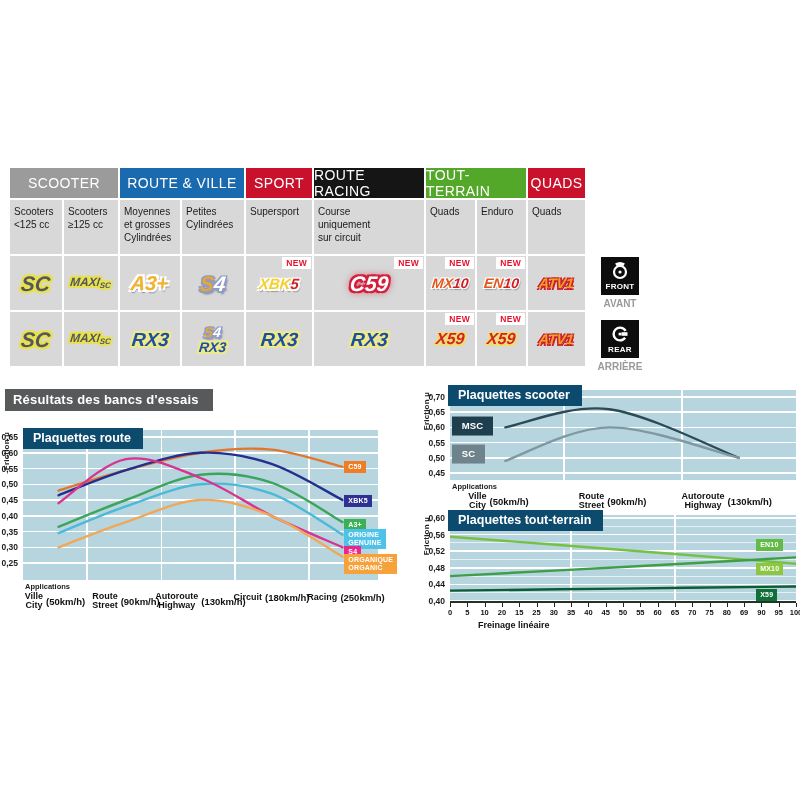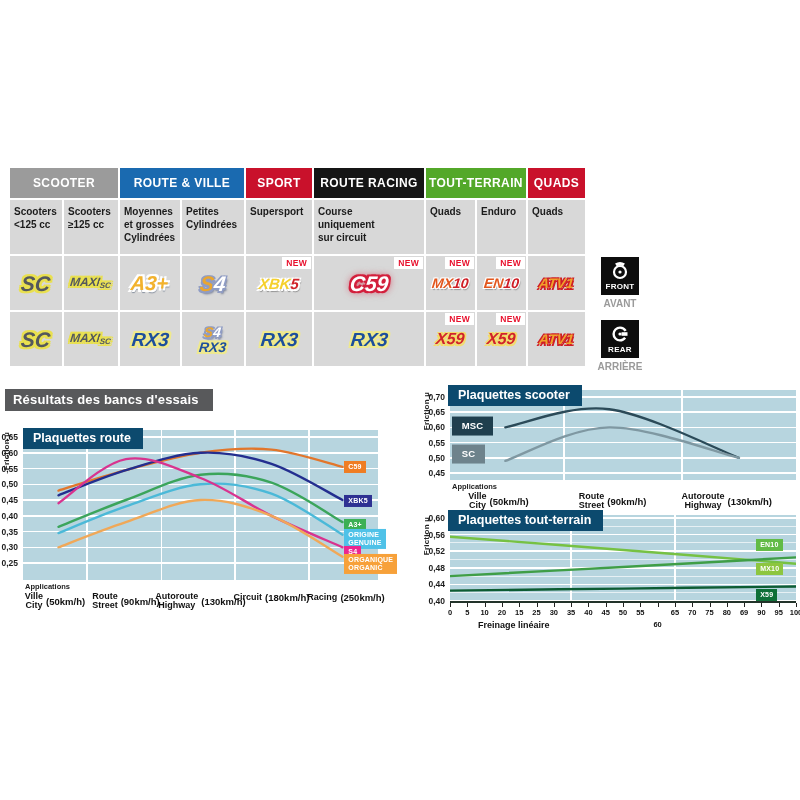"SCOOTER" .cat { font-size: 12px -> 14px; font-weight: 700 -> 400 }
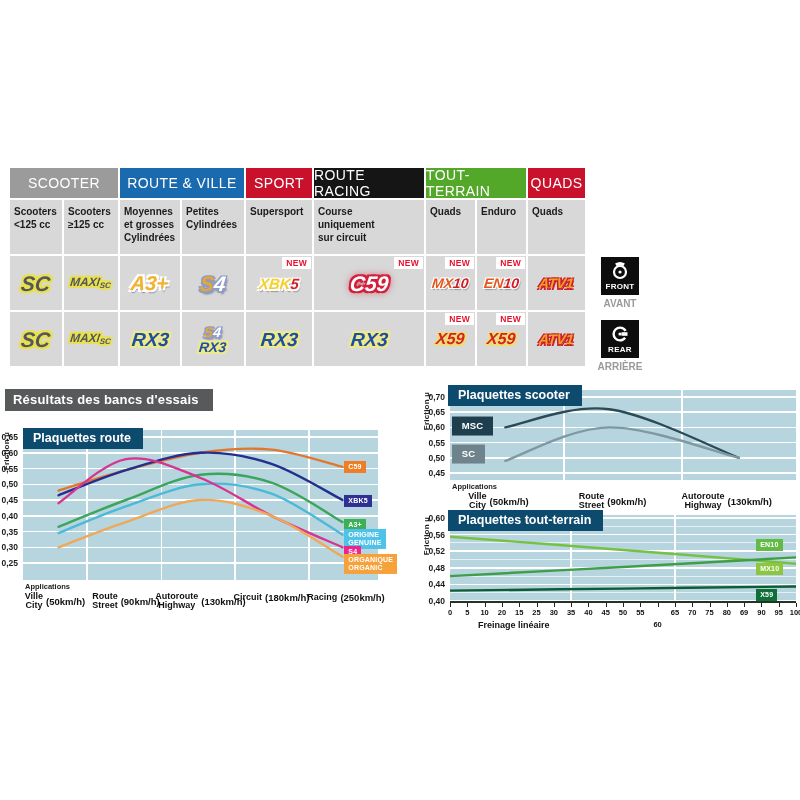"Scooters" .colh { font-weight: 700 -> 400 }
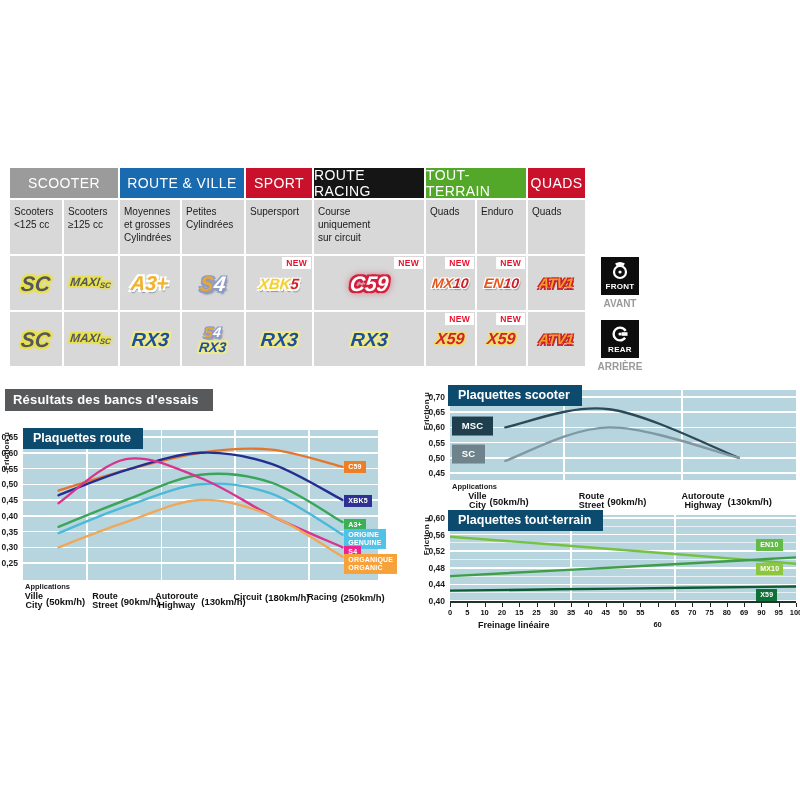"60" span.xnum { top: 113px -> 101px }
